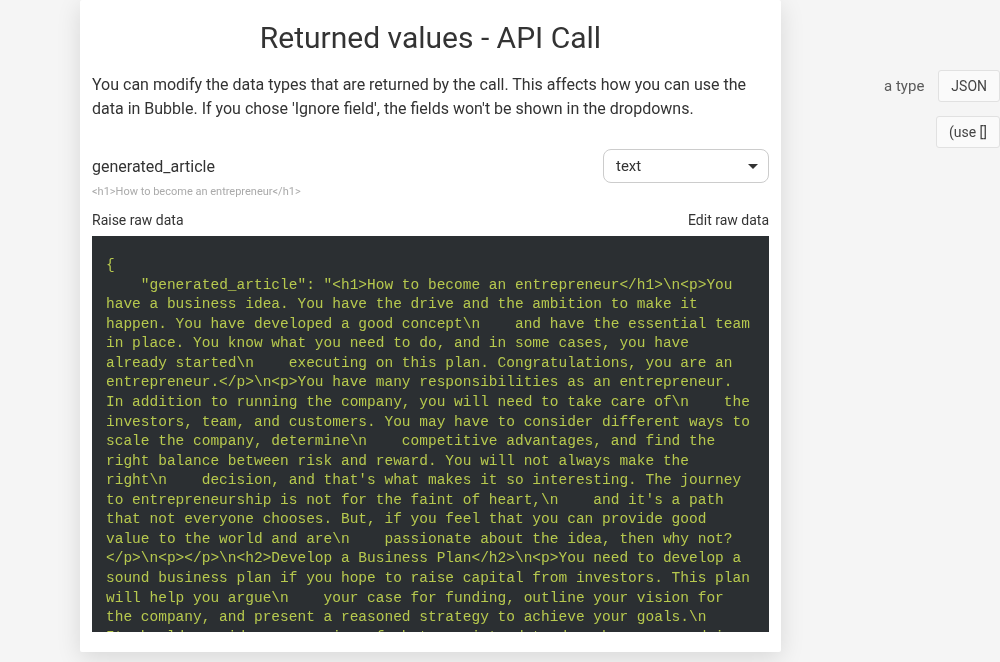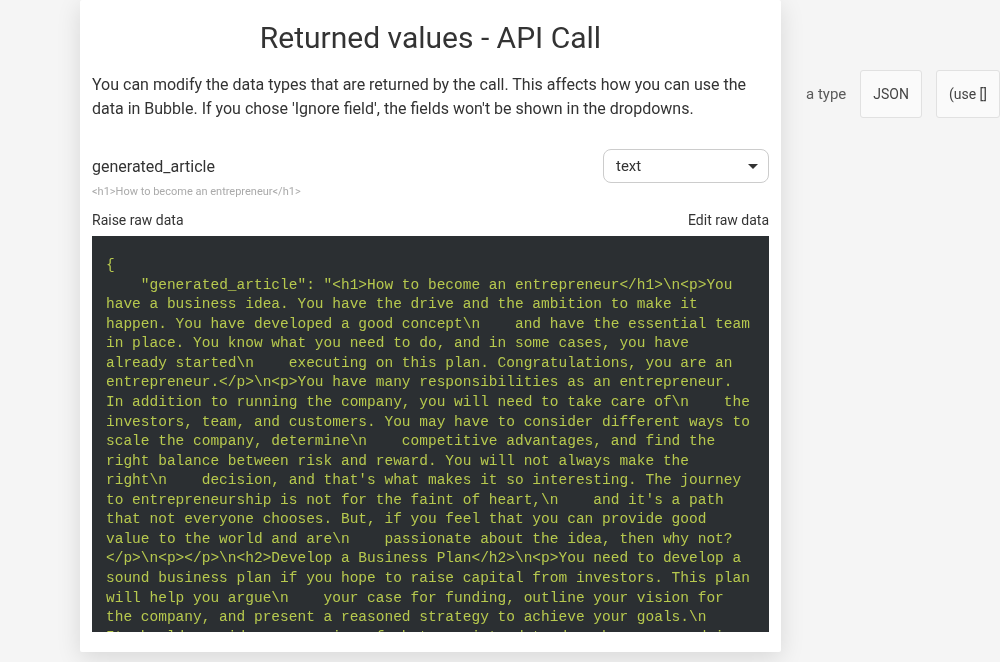"a type" .bg-fields { flex-direction: row -> column }
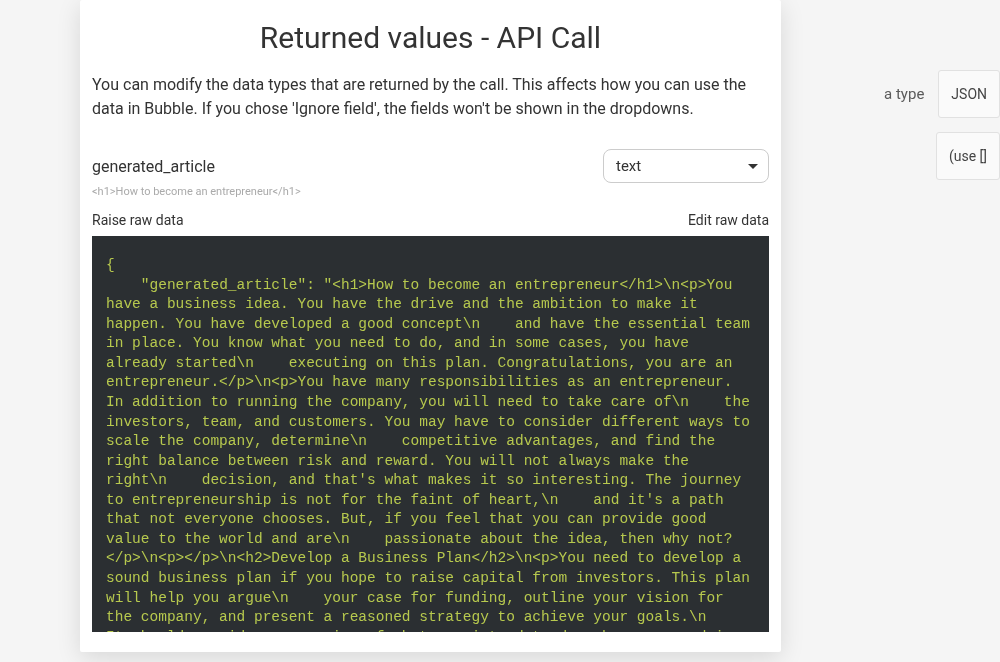"JSON" .bg-box { padding: 15px 12px -> 7px 12px }
